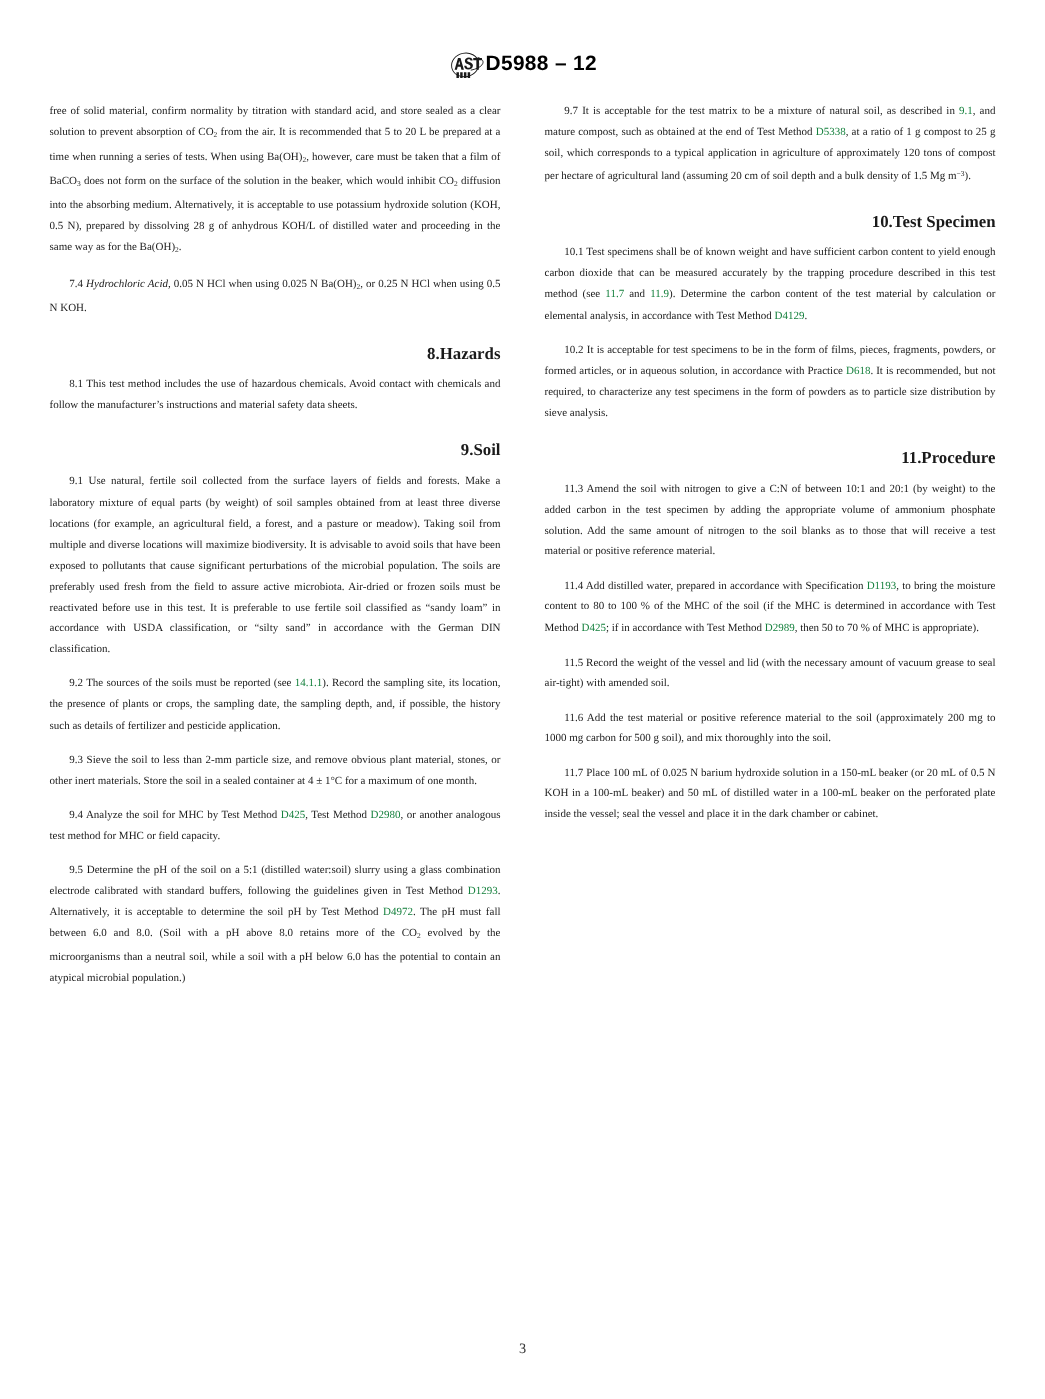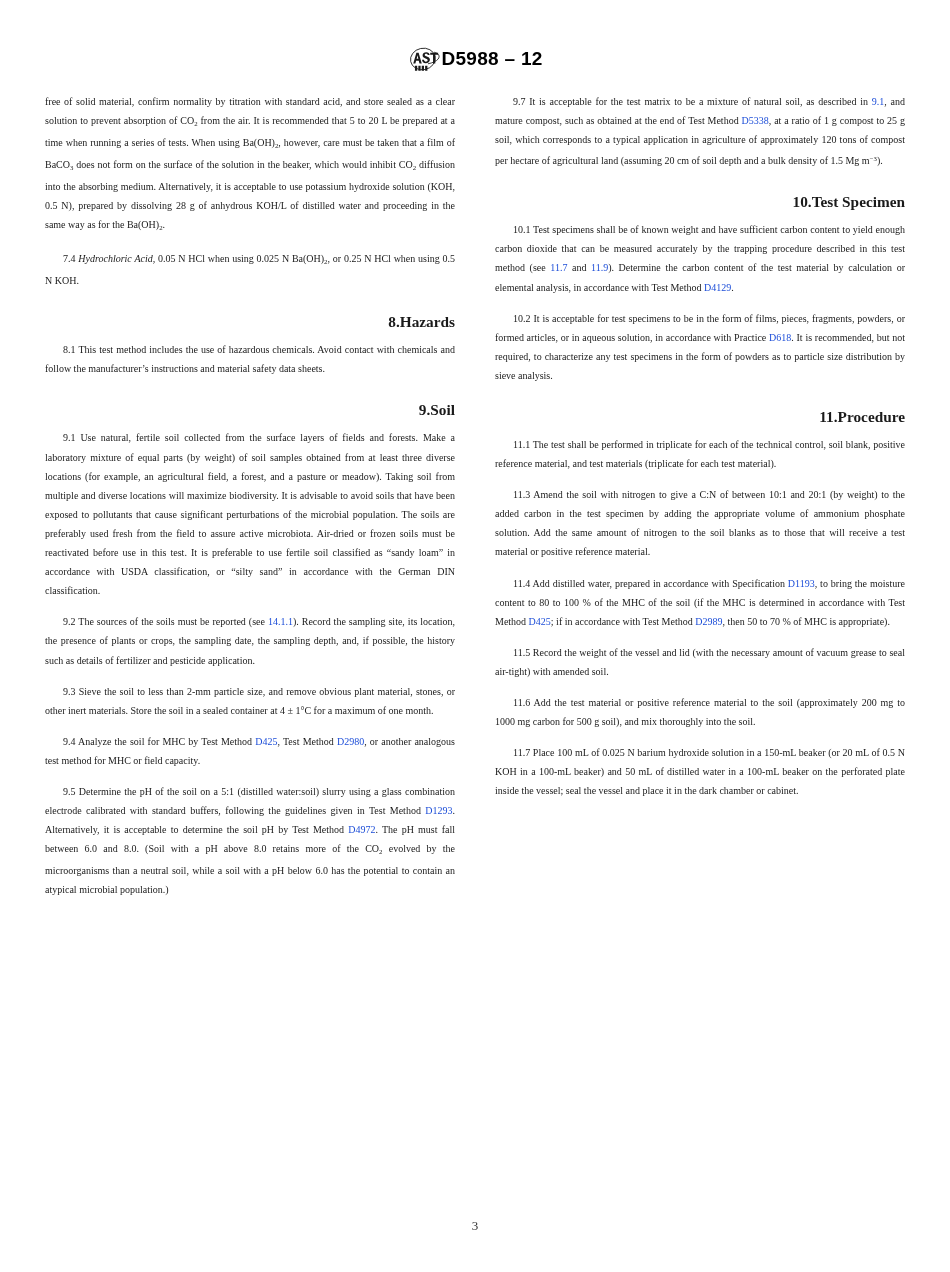"9.1" .ref { color: #1d4ed8 -> #15803d }
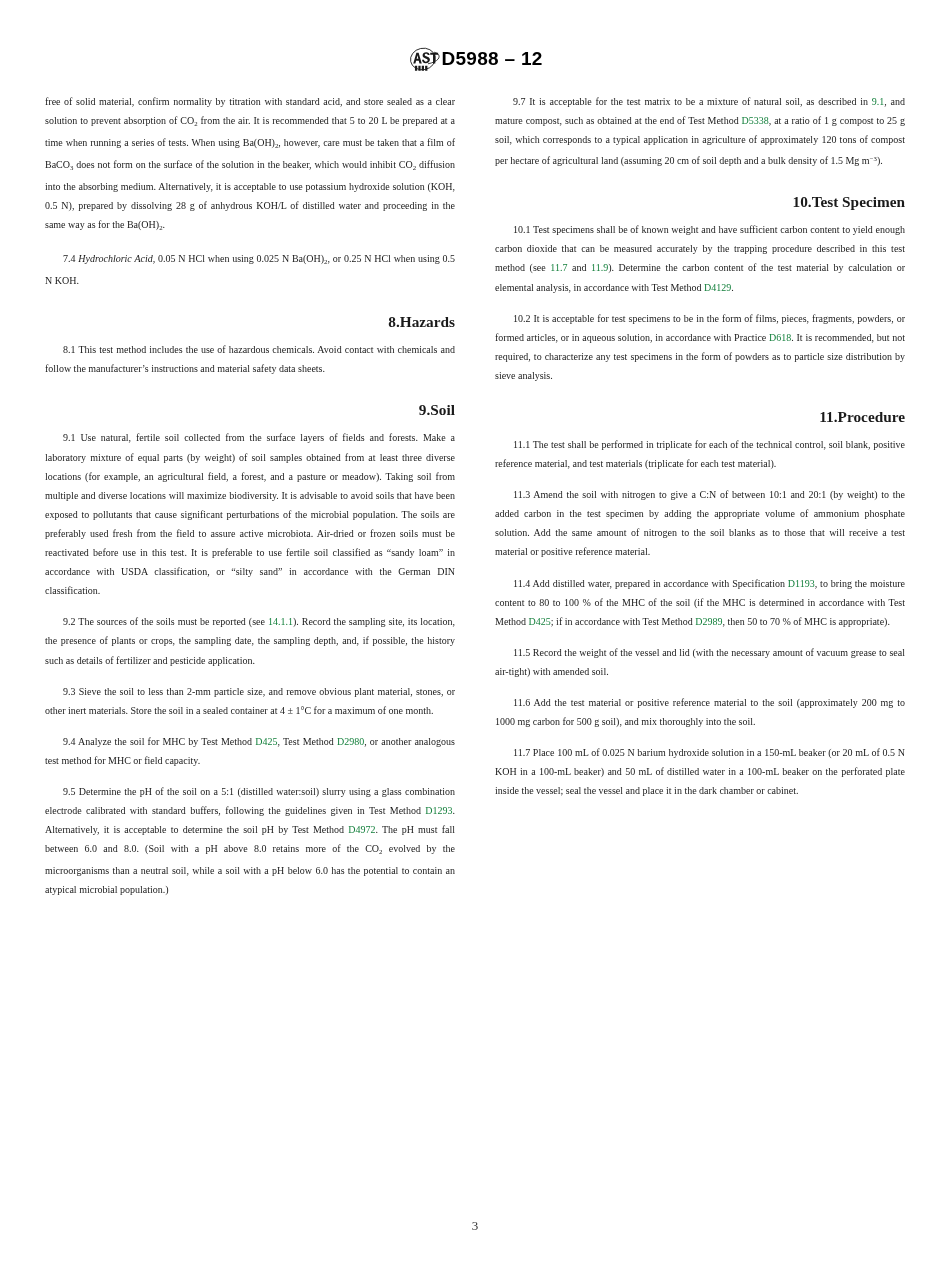"11.1 The test shall be" p.para { html: <p>11.1 The test shall be performed in triplicate for each of the technical control, soil blank, positive reference material, and test materials (triplicate for each test material).</p> -> none }
